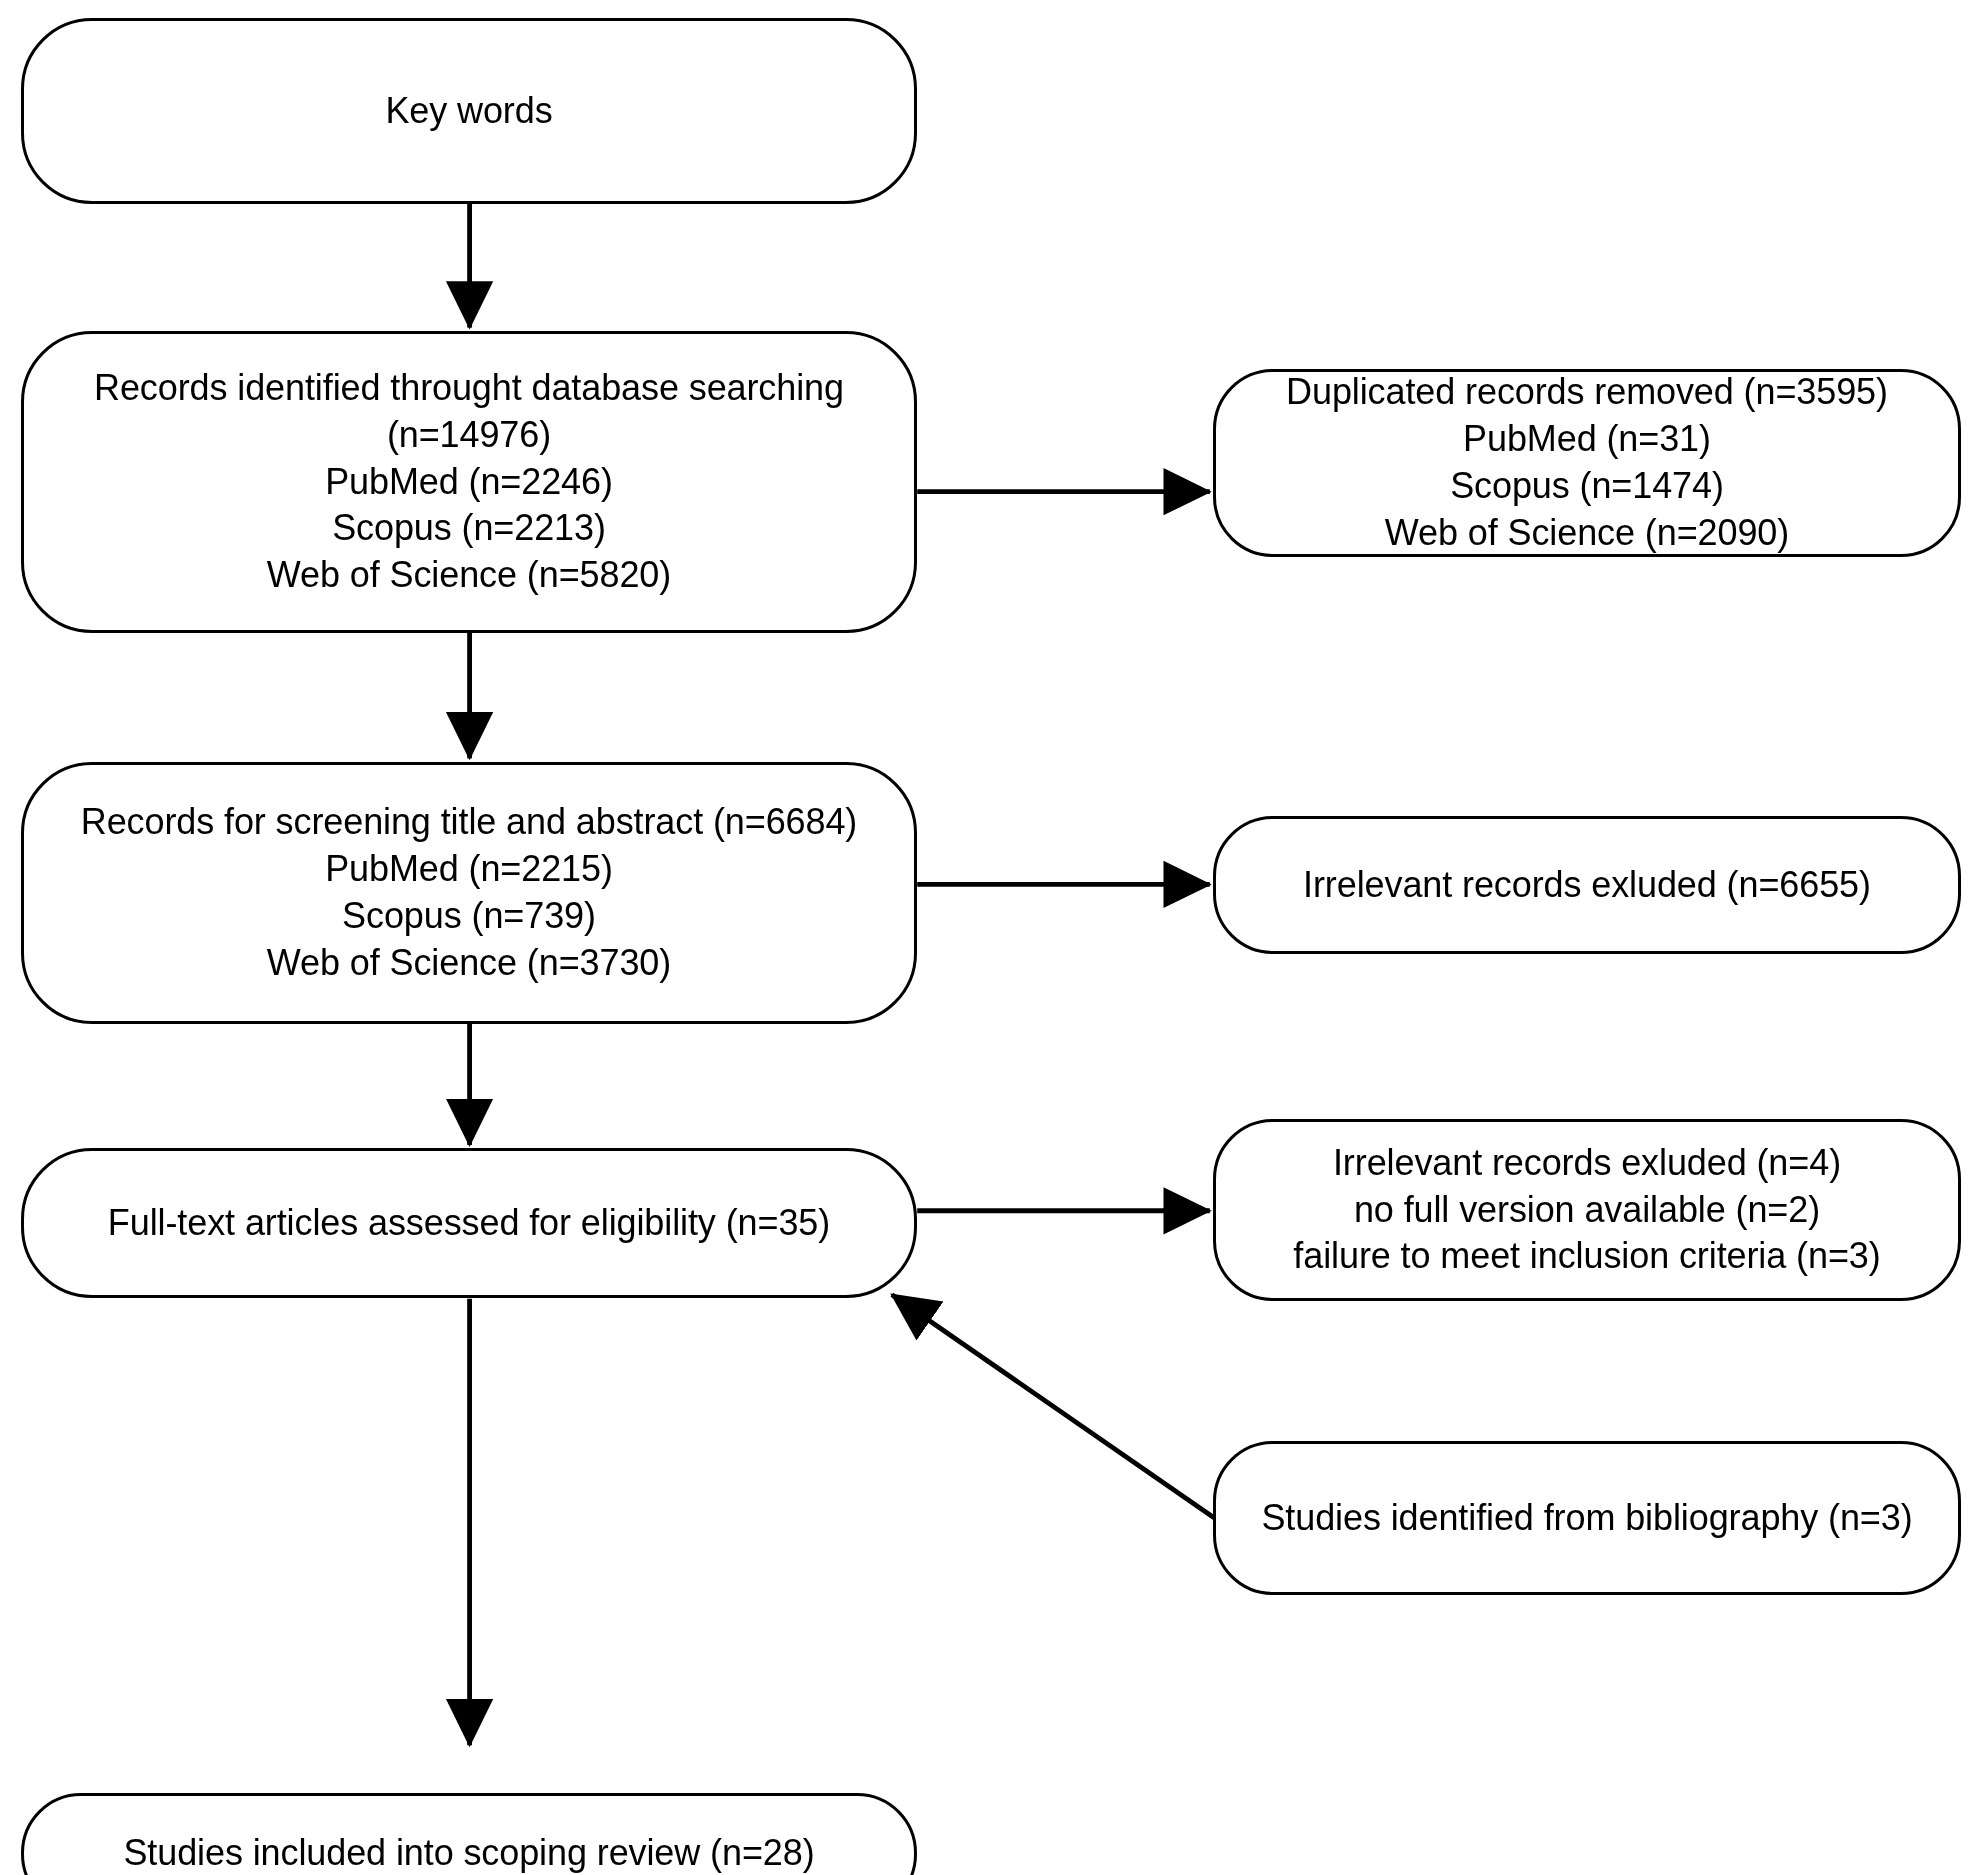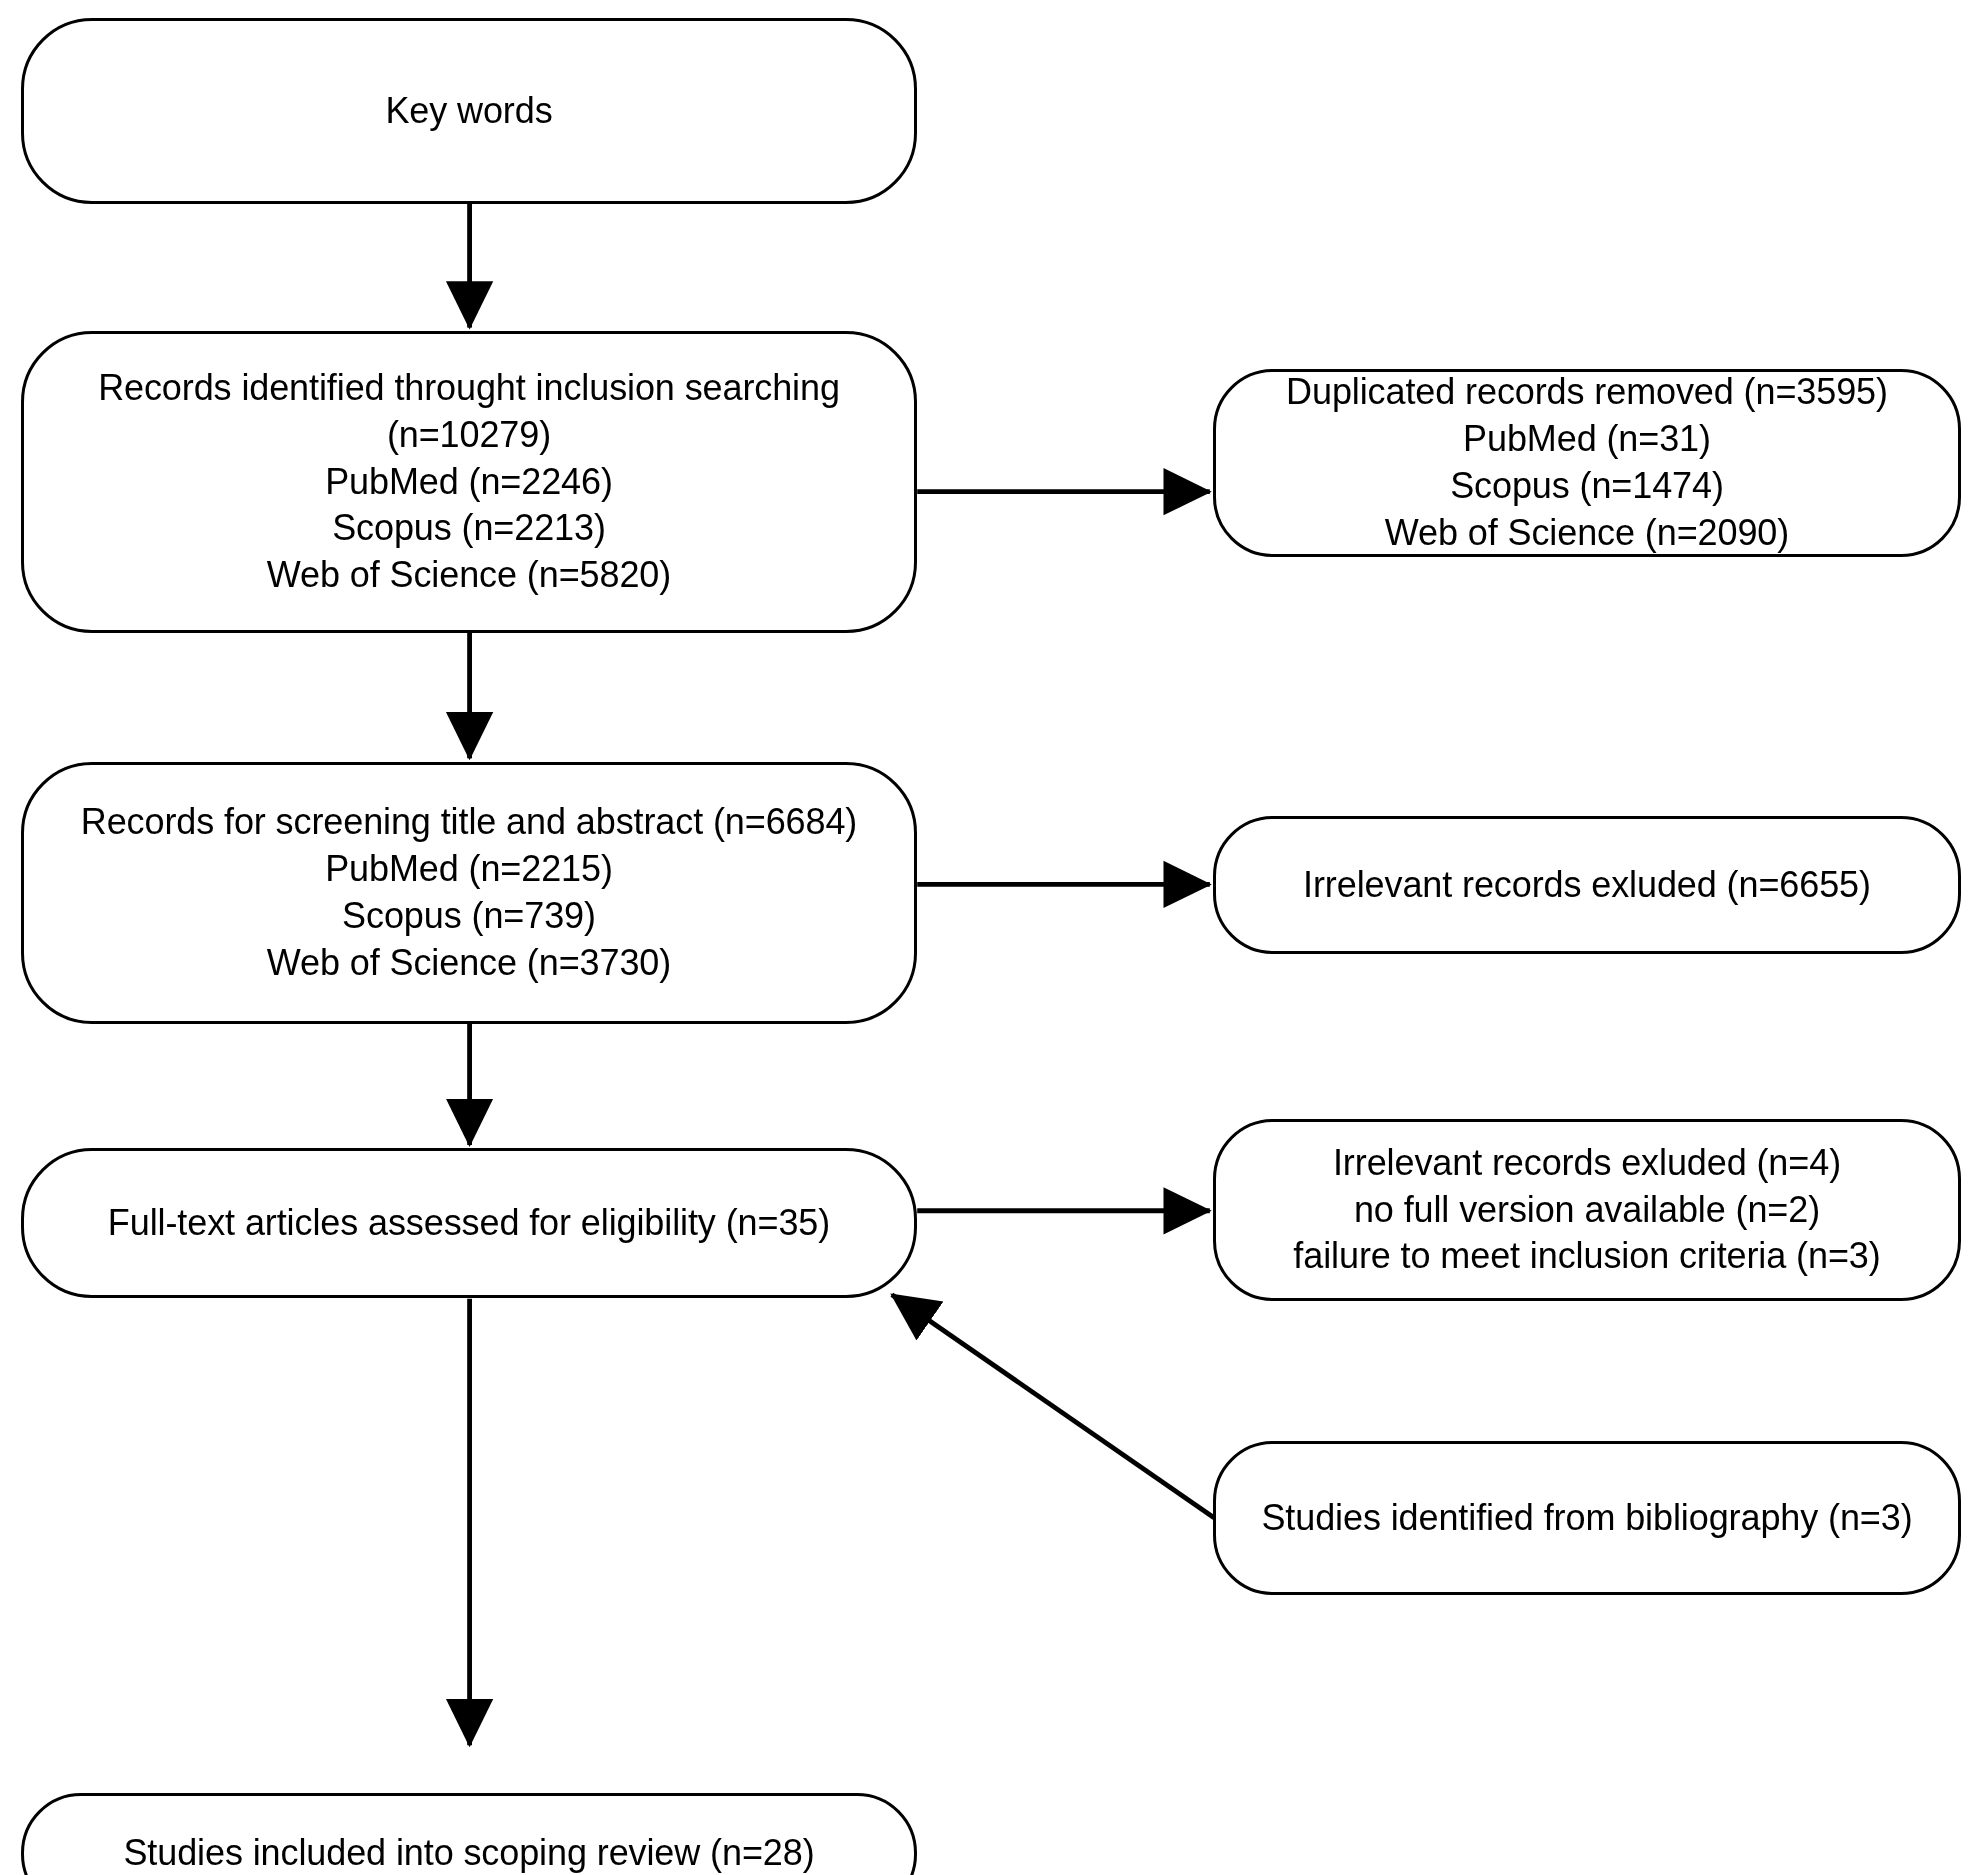"Records identified throught inclusion" span.line { text: inclusion -> database }
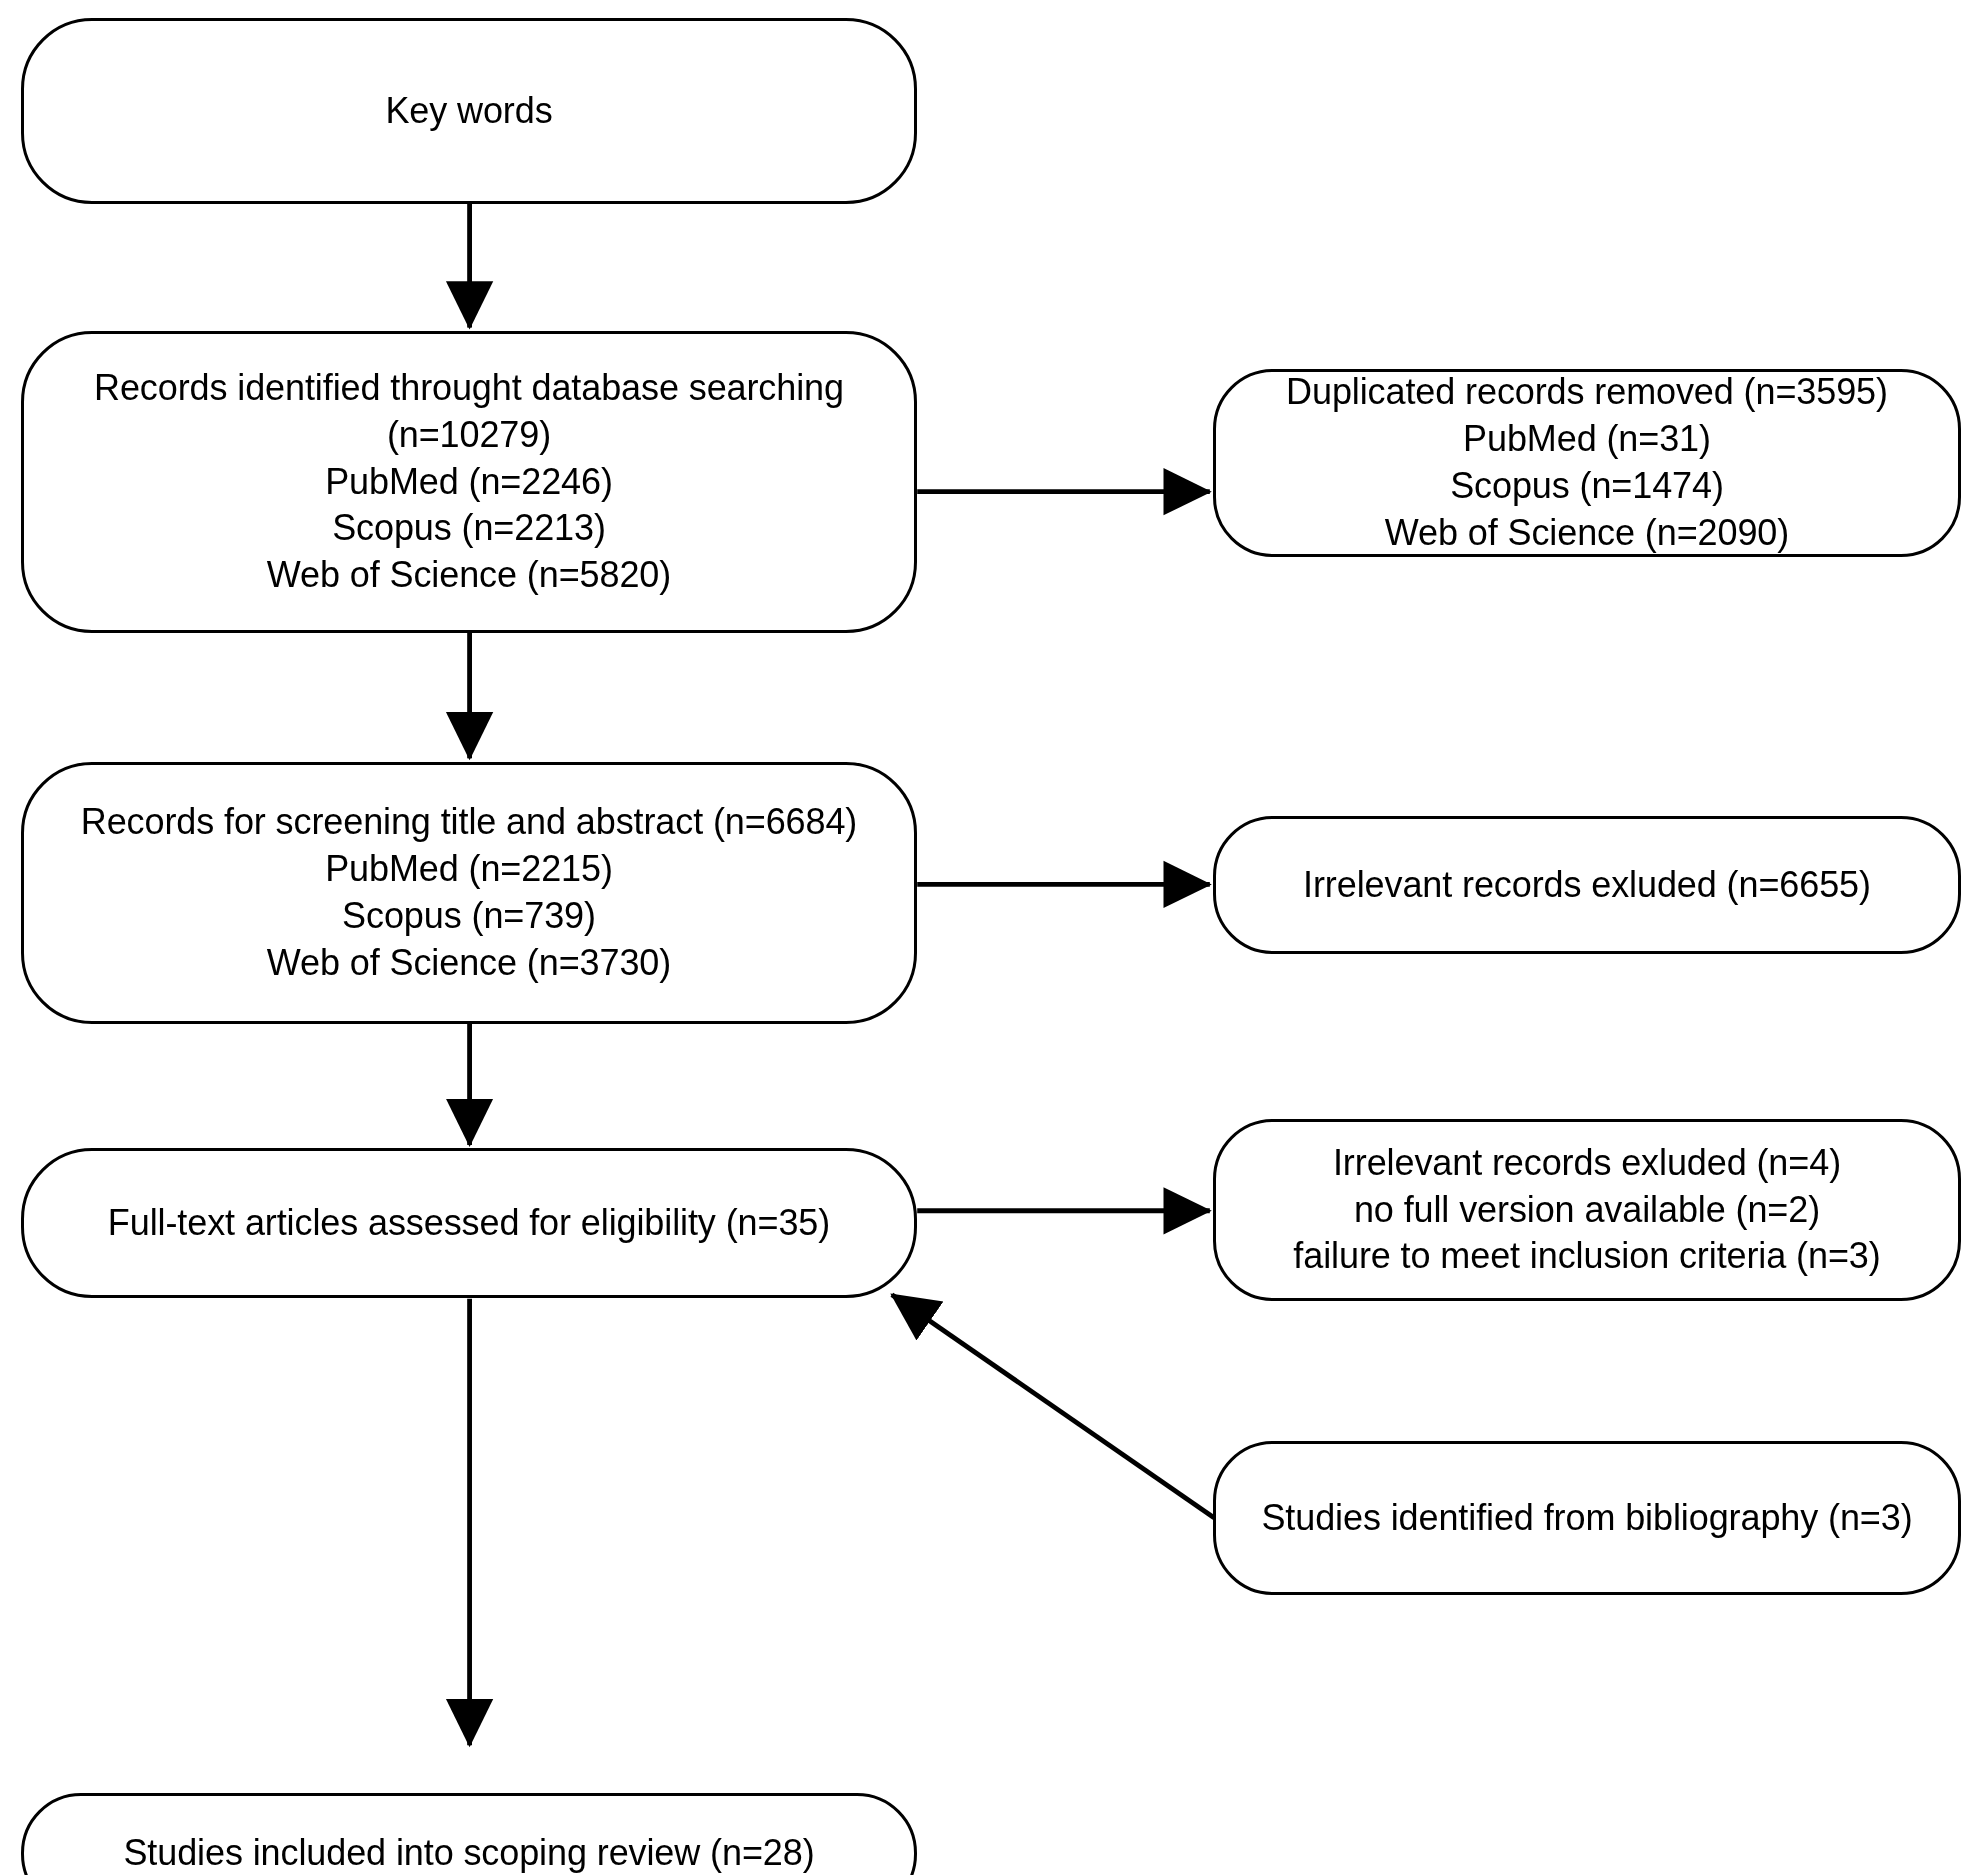"(n=10279)" span.line { text: 10279 -> 14976 }
